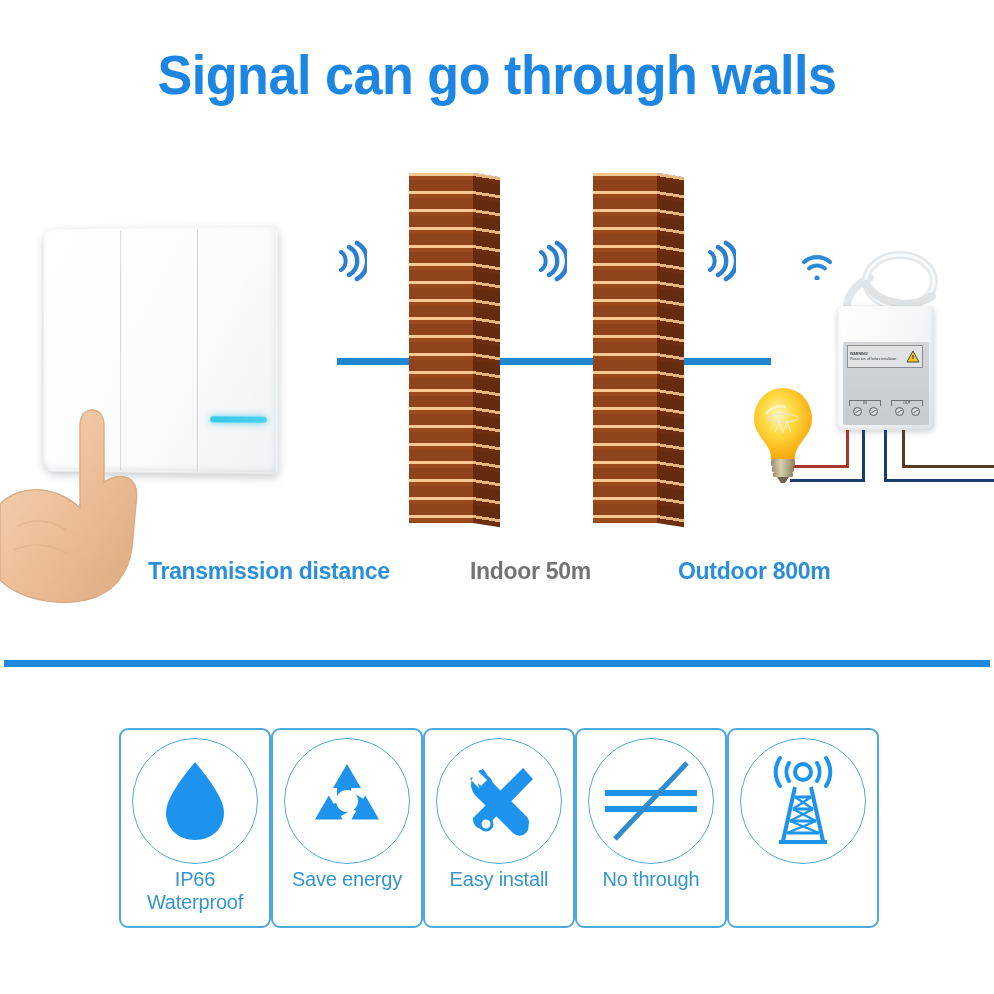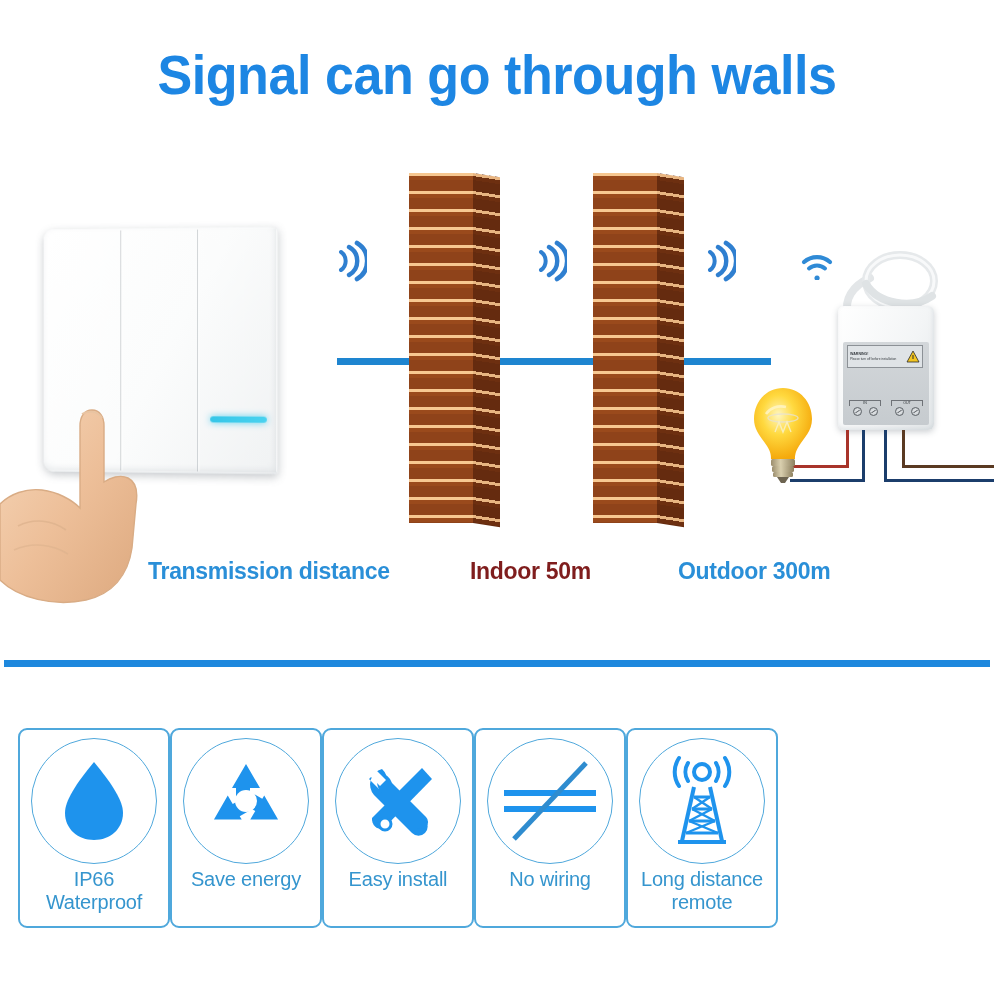"Indoor 50m" div { color: #7f1d1d -> #737373 }
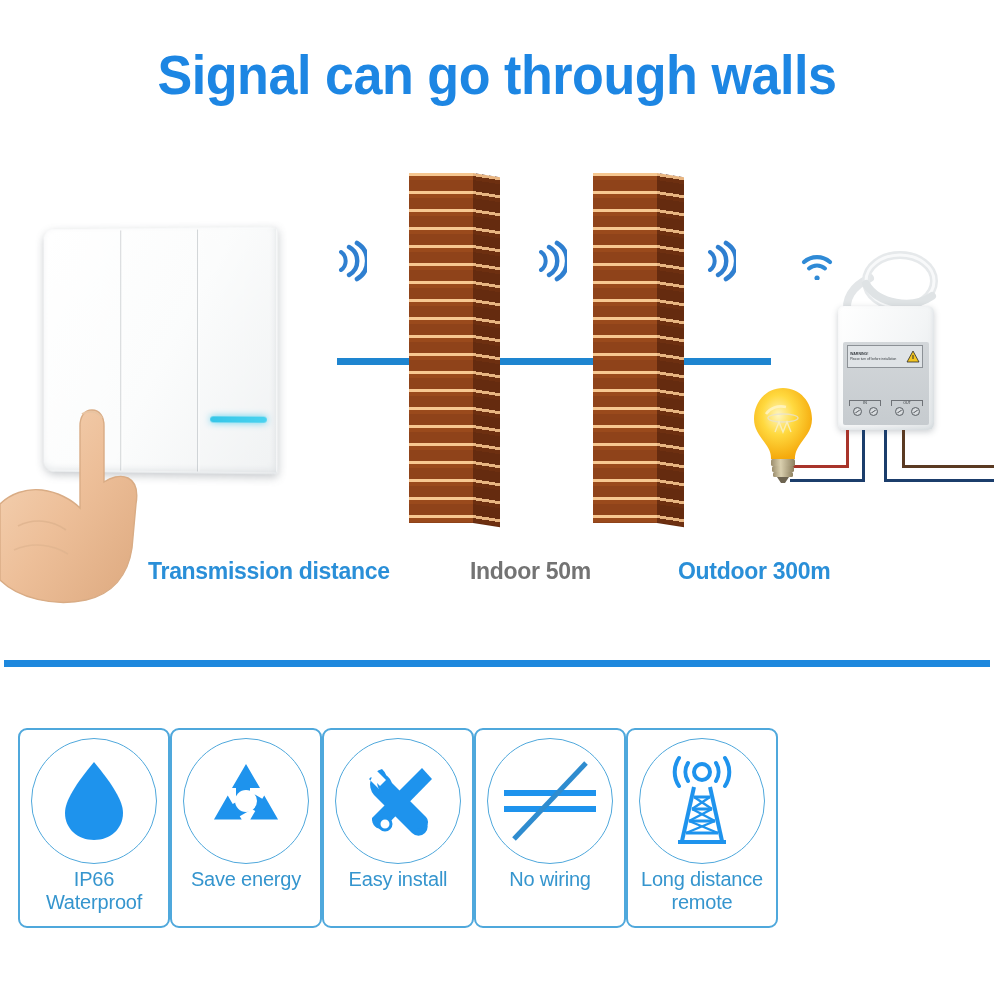"Outdoor 300m" div { text: 300m -> 800m }
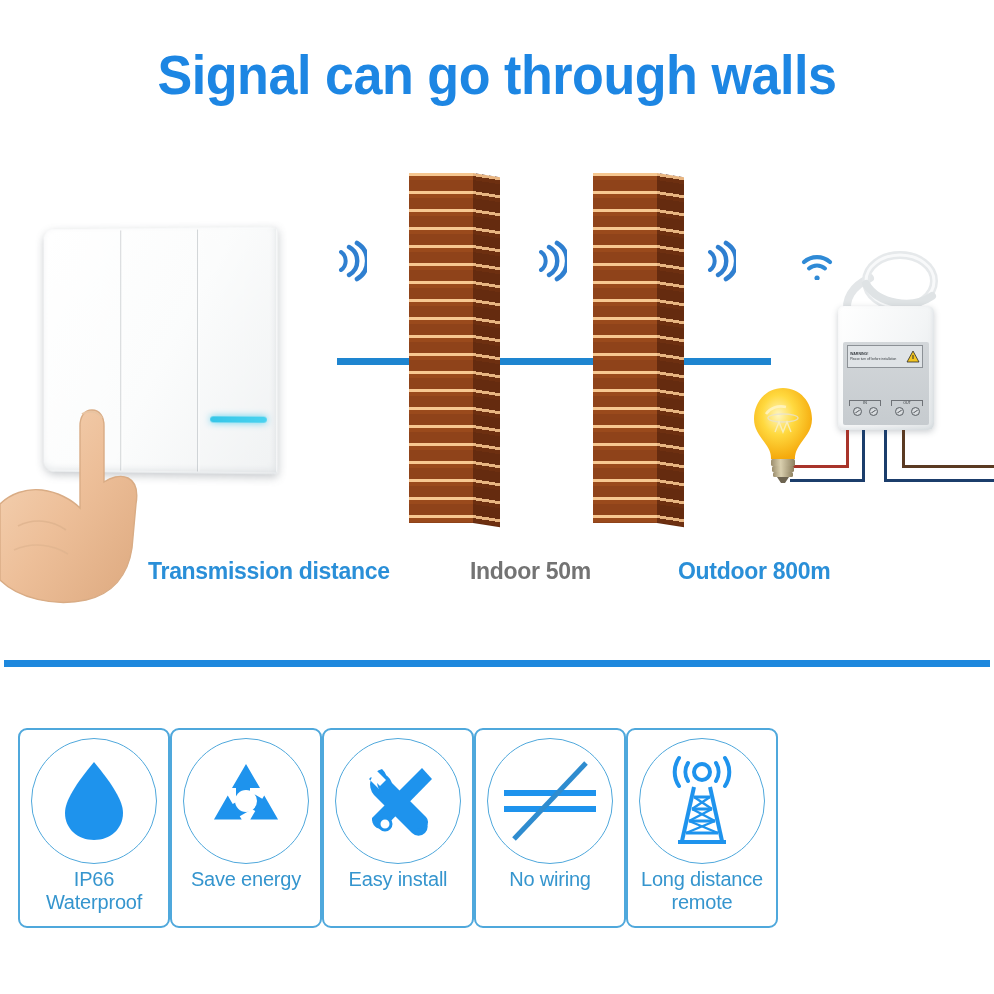"IP66" #features { justify-content: flex-start -> center }
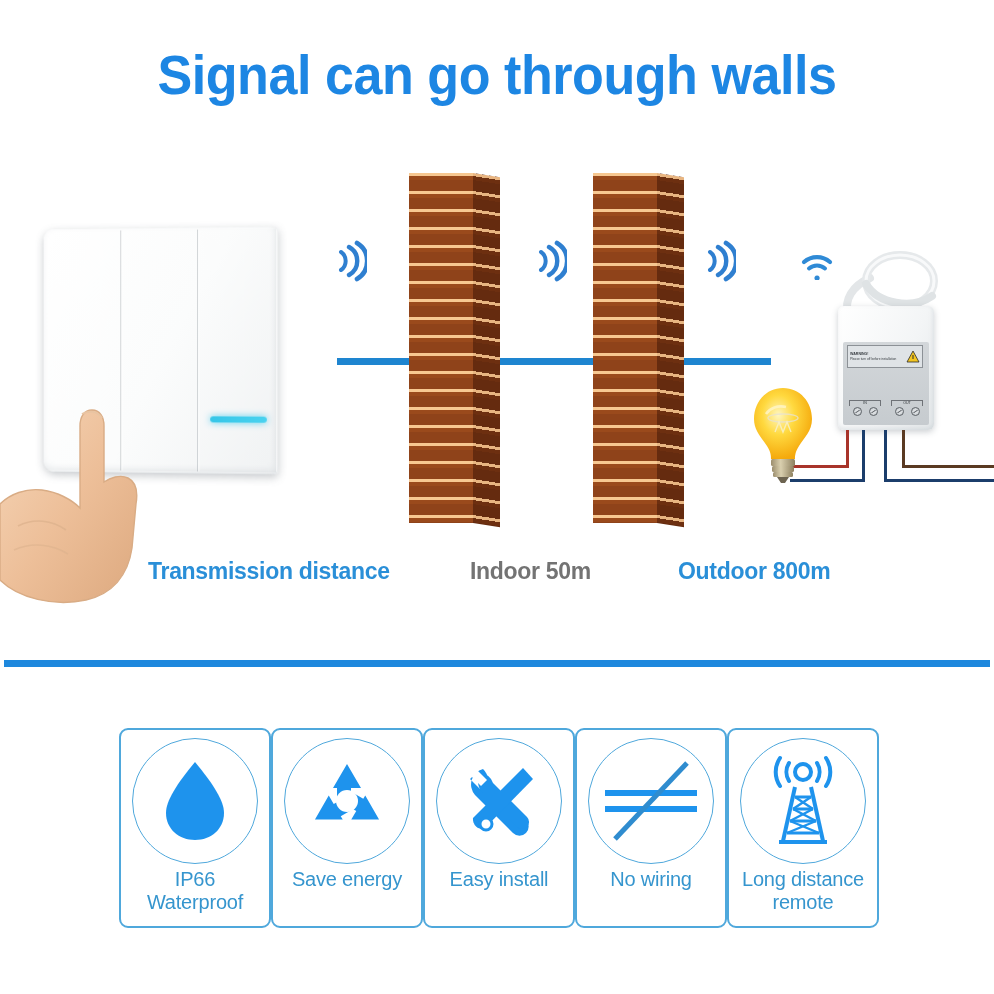"No wiring" div.feat-label { text: wiring -> through }
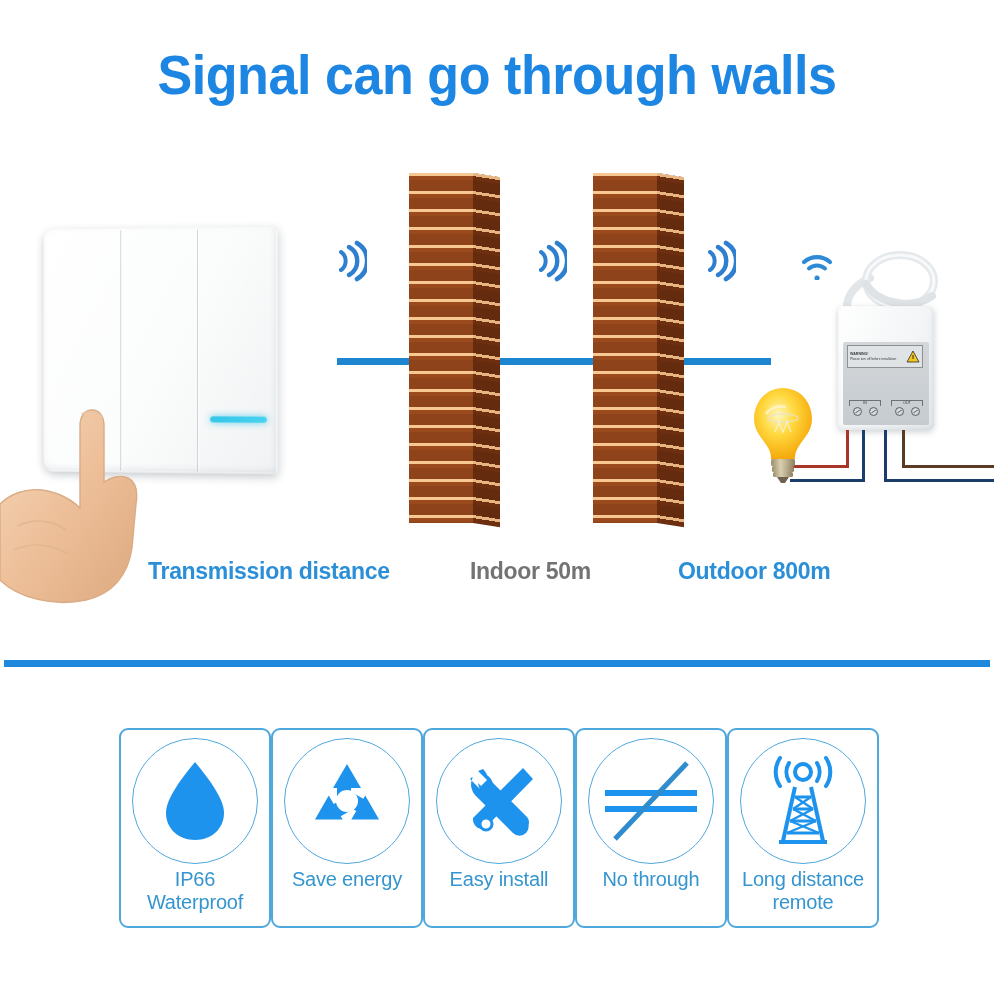"Long distance" div.feat-label { html: <div>Long distance remote</div> -> none }
